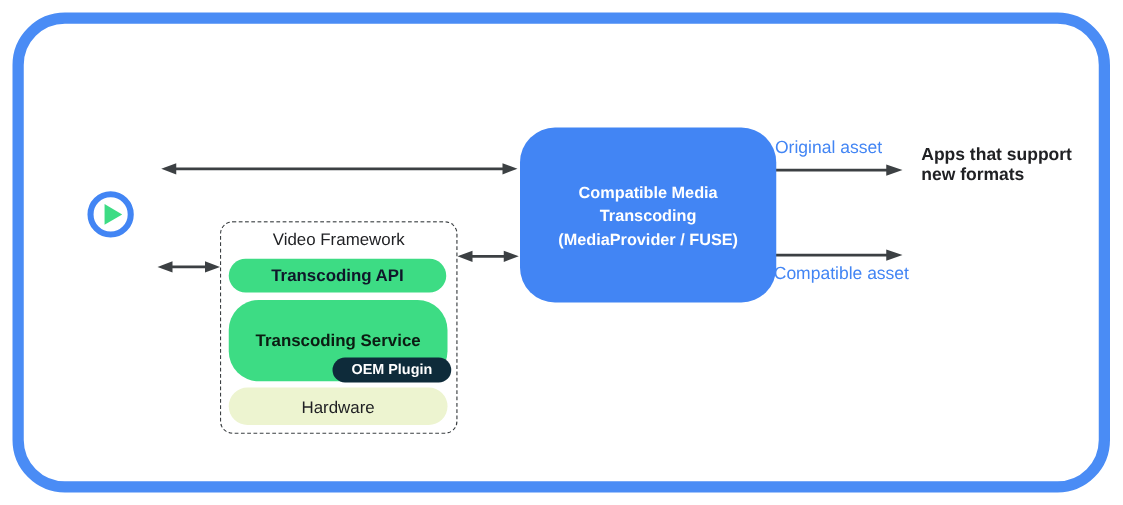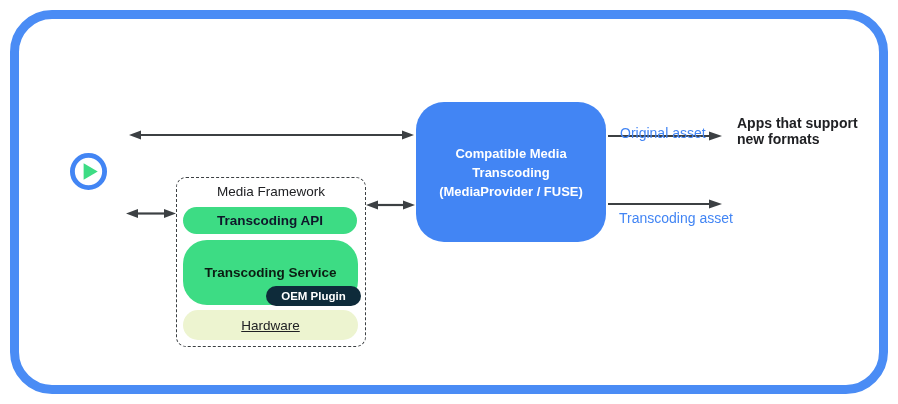"Original asset" .original-asset { top: 125px -> 109px }
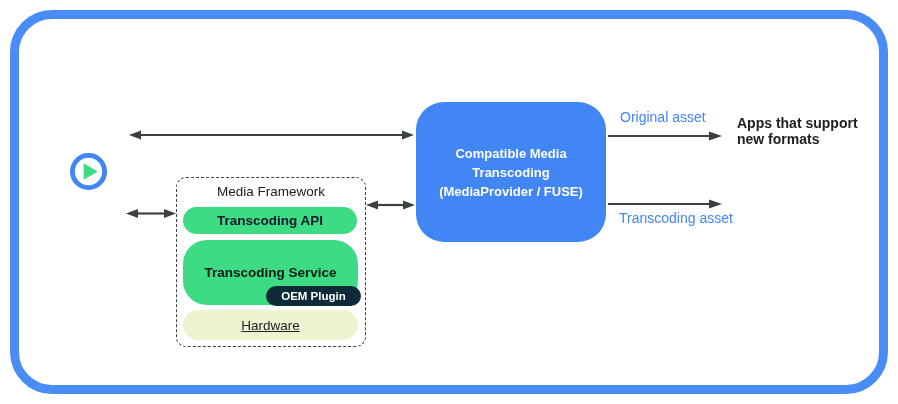"Compatible Media" .transcoding-box { width: 190px -> 205px }
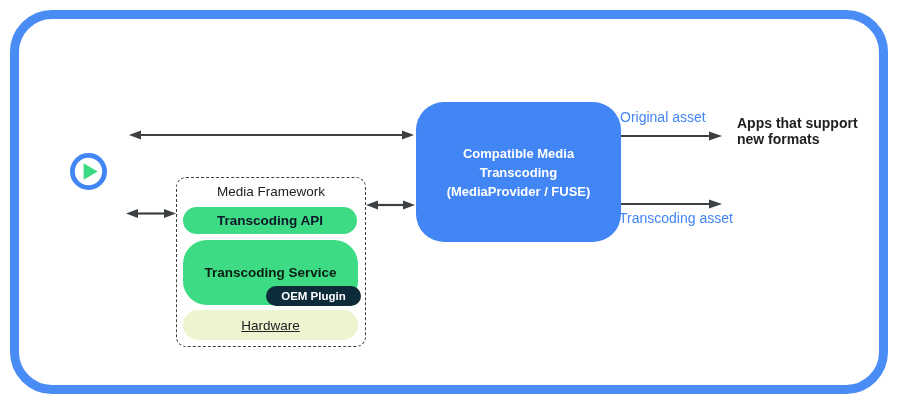"Media Framework" div.abs { text: Media -> Video }
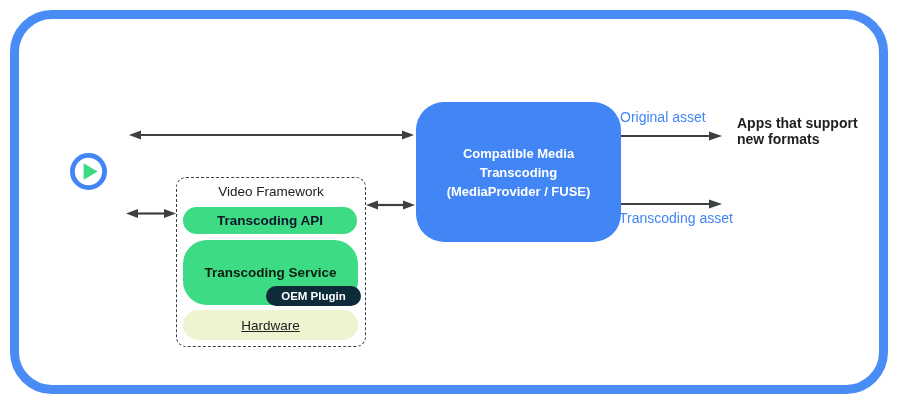"Transcoding asset" div.abs { text: Transcoding -> Compatible }
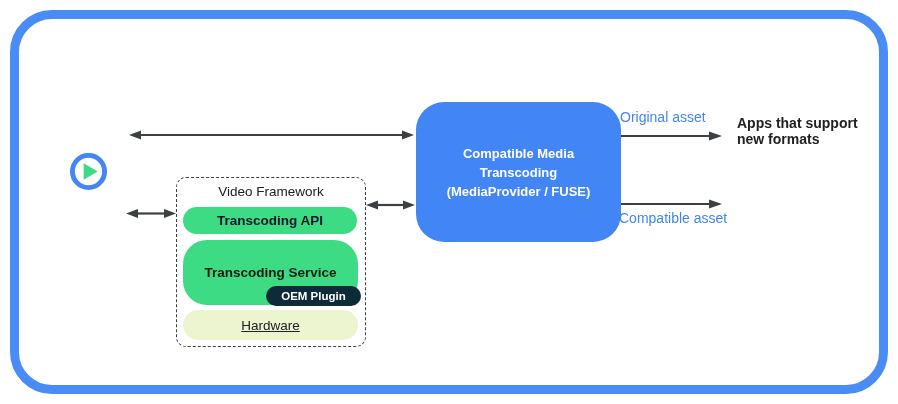"Hardware" .pill-hardware { text-decoration: underline -> none }
